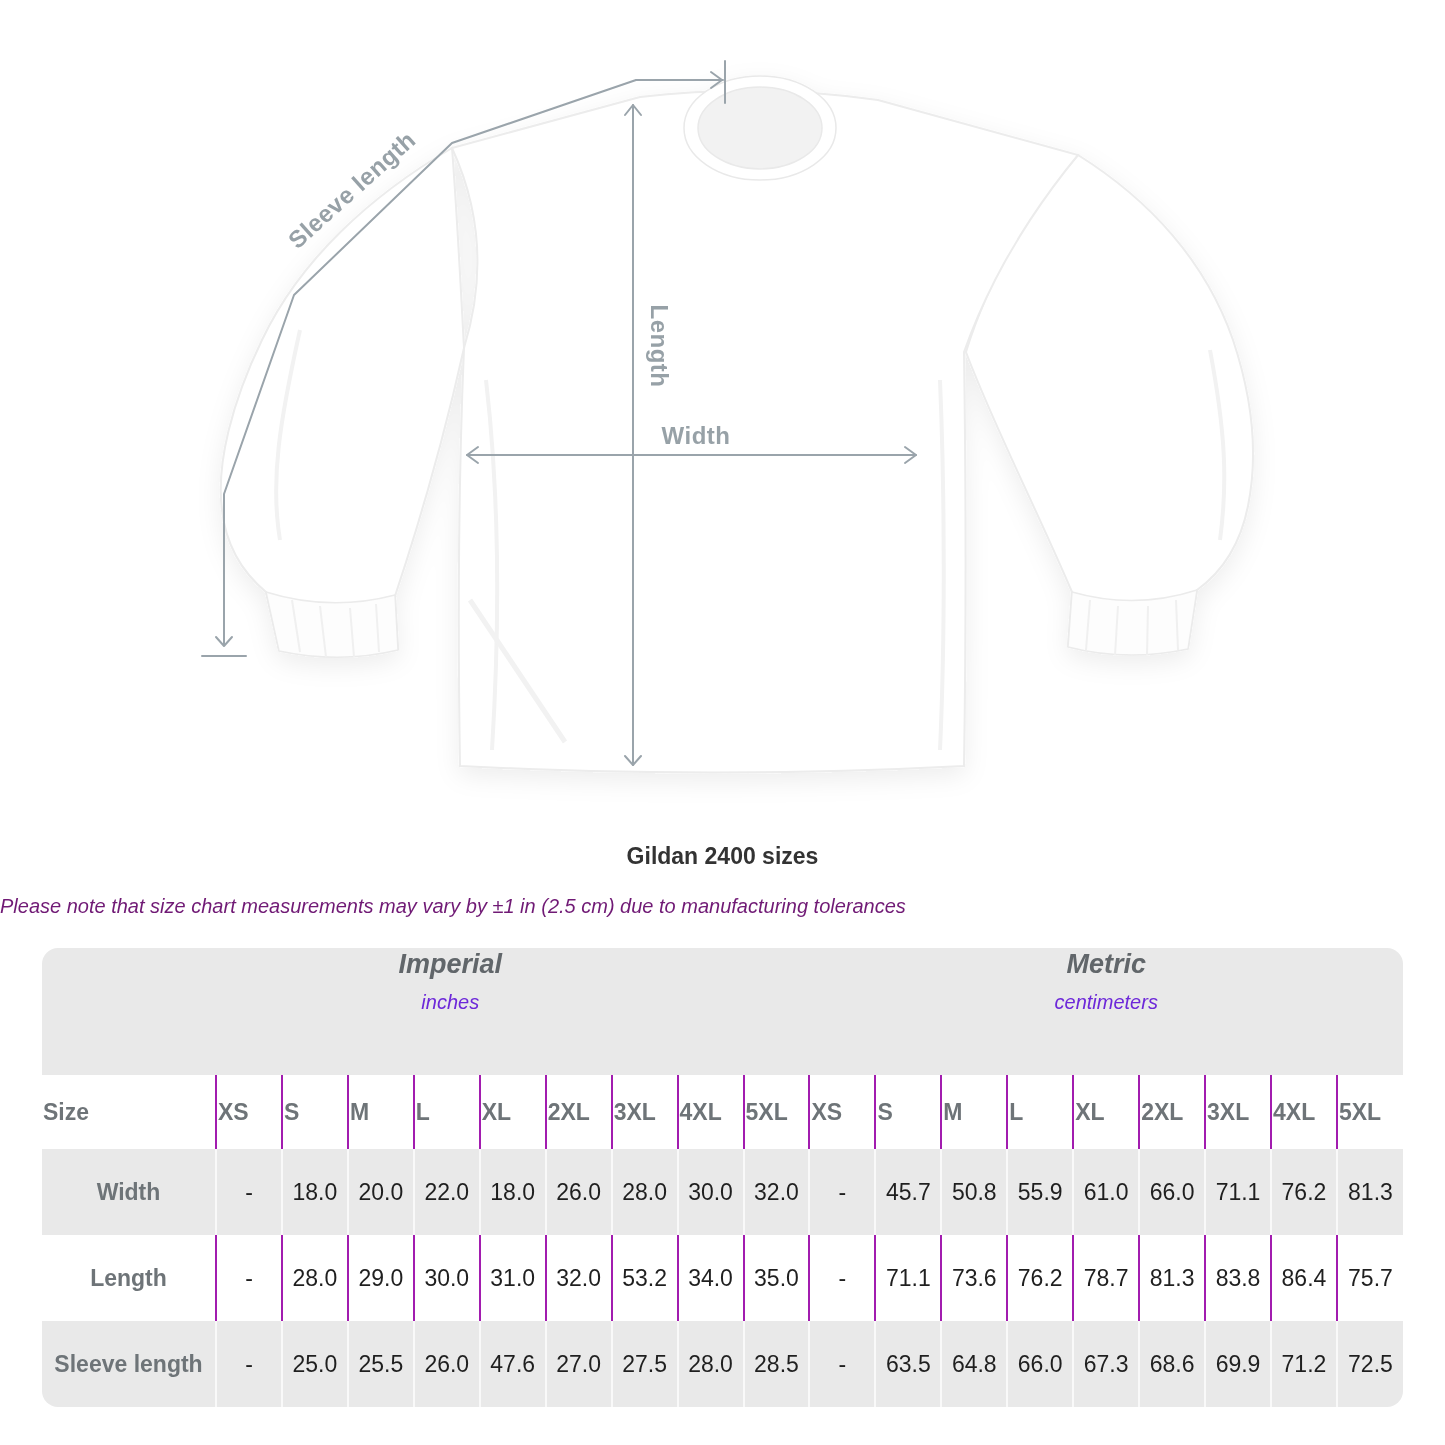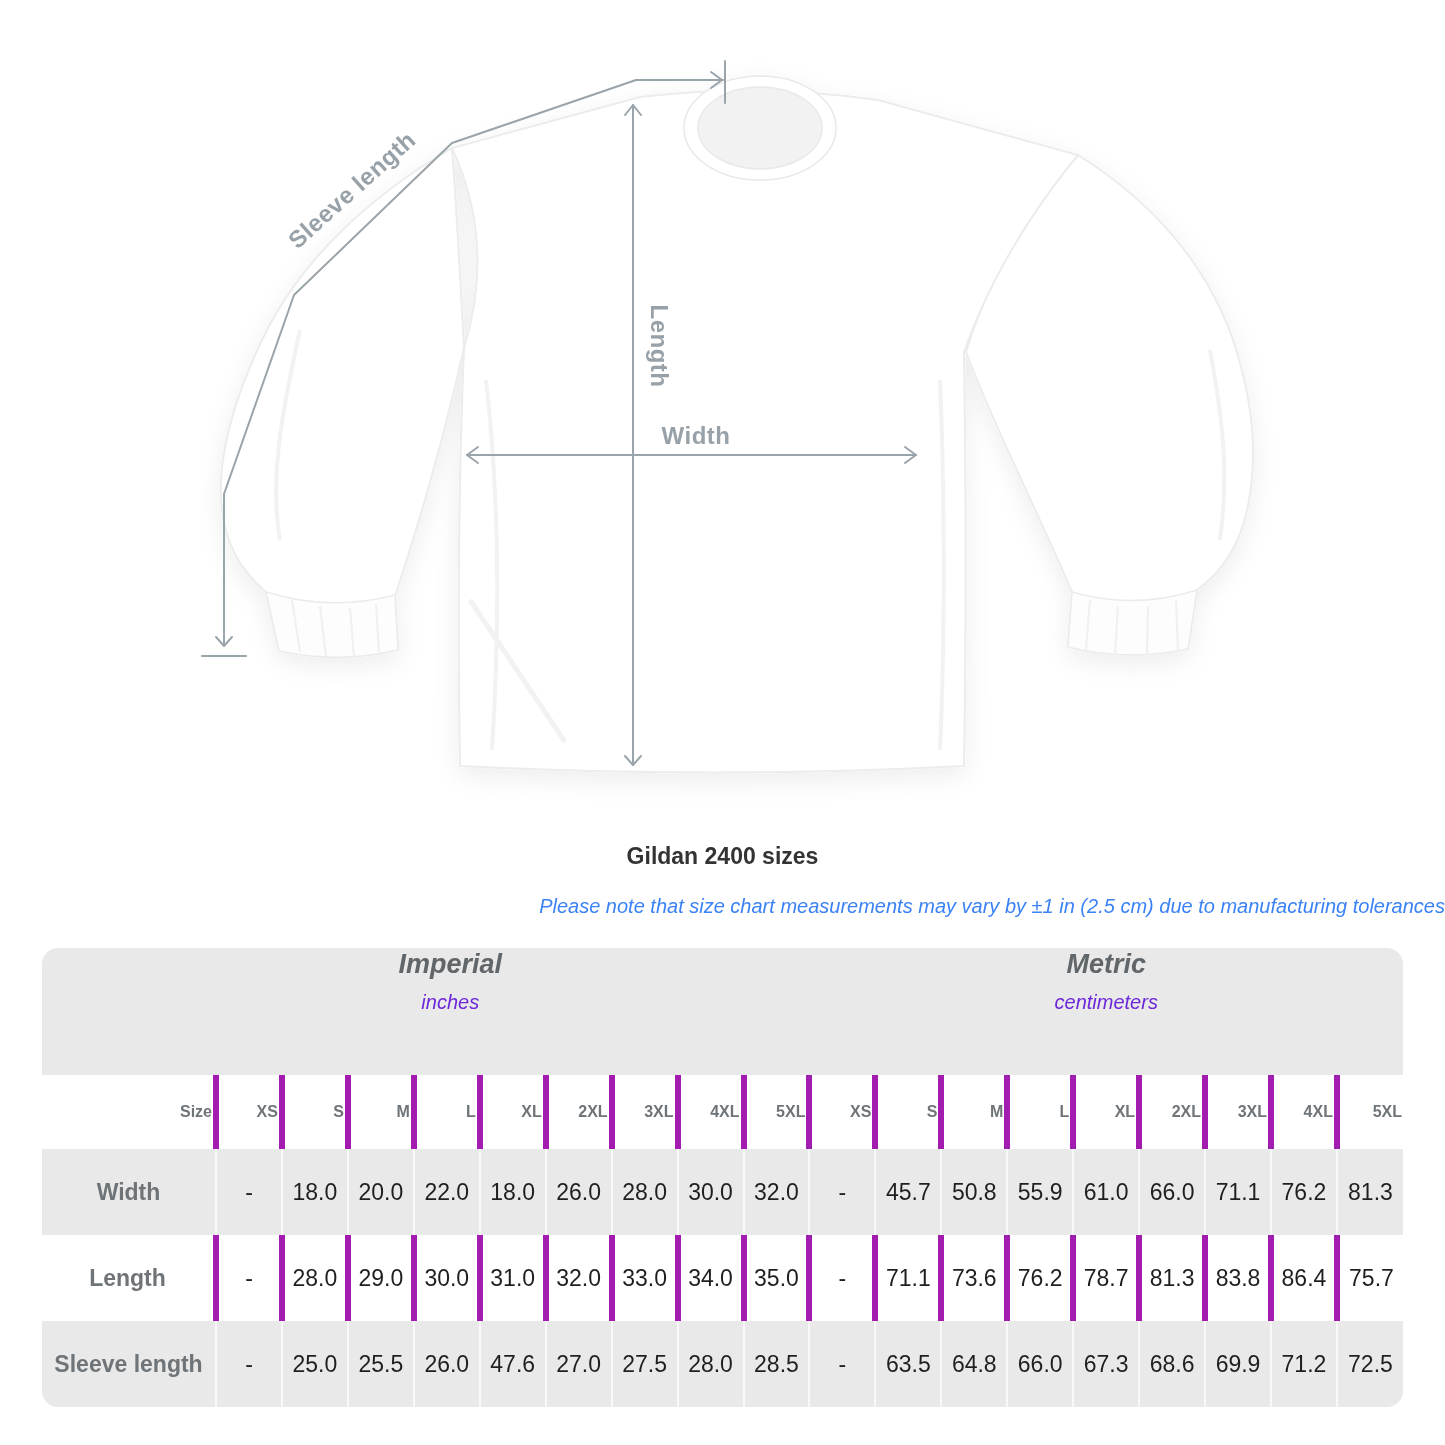"Please note that size chart" .page-subtitle { color: #3b82f6 -> #701a75; text-align: right -> left }
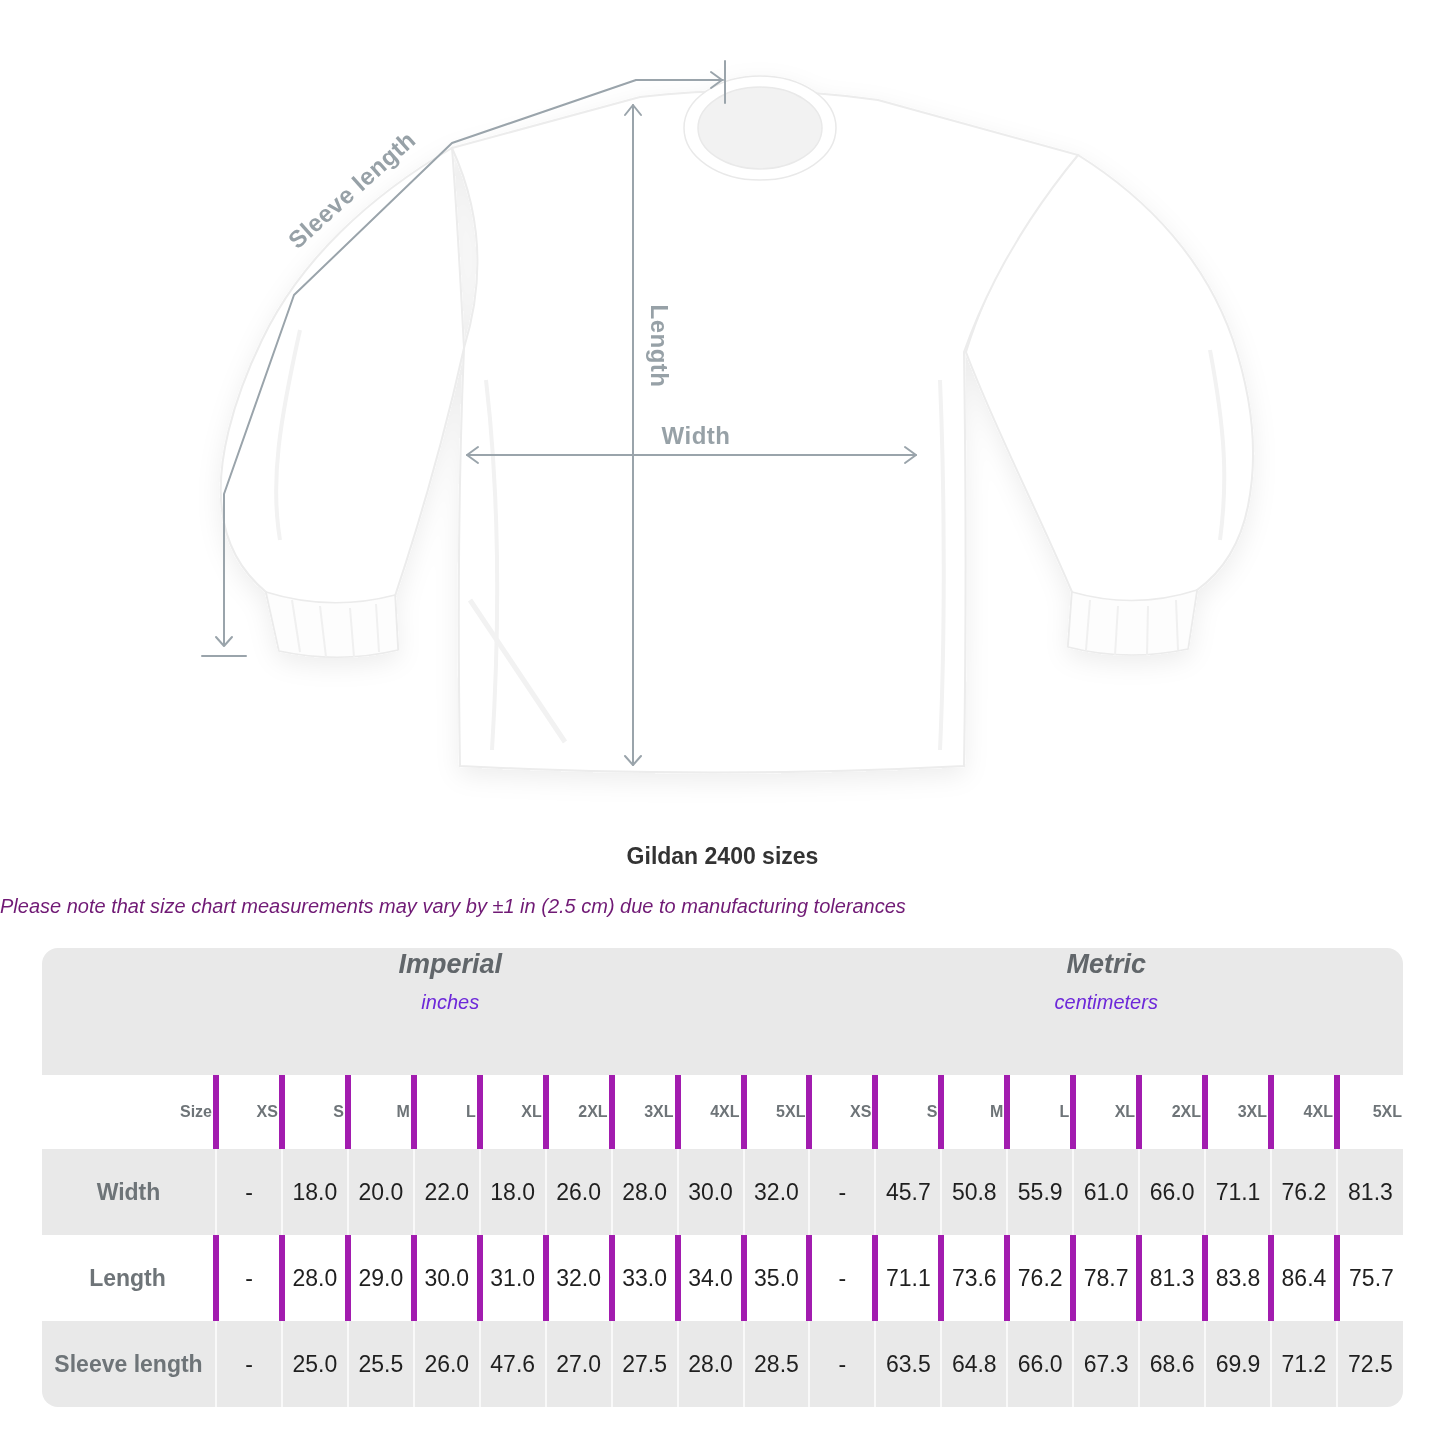"Size" .sizes-row th { font-size: 16px -> 23px; text-align: right -> left }
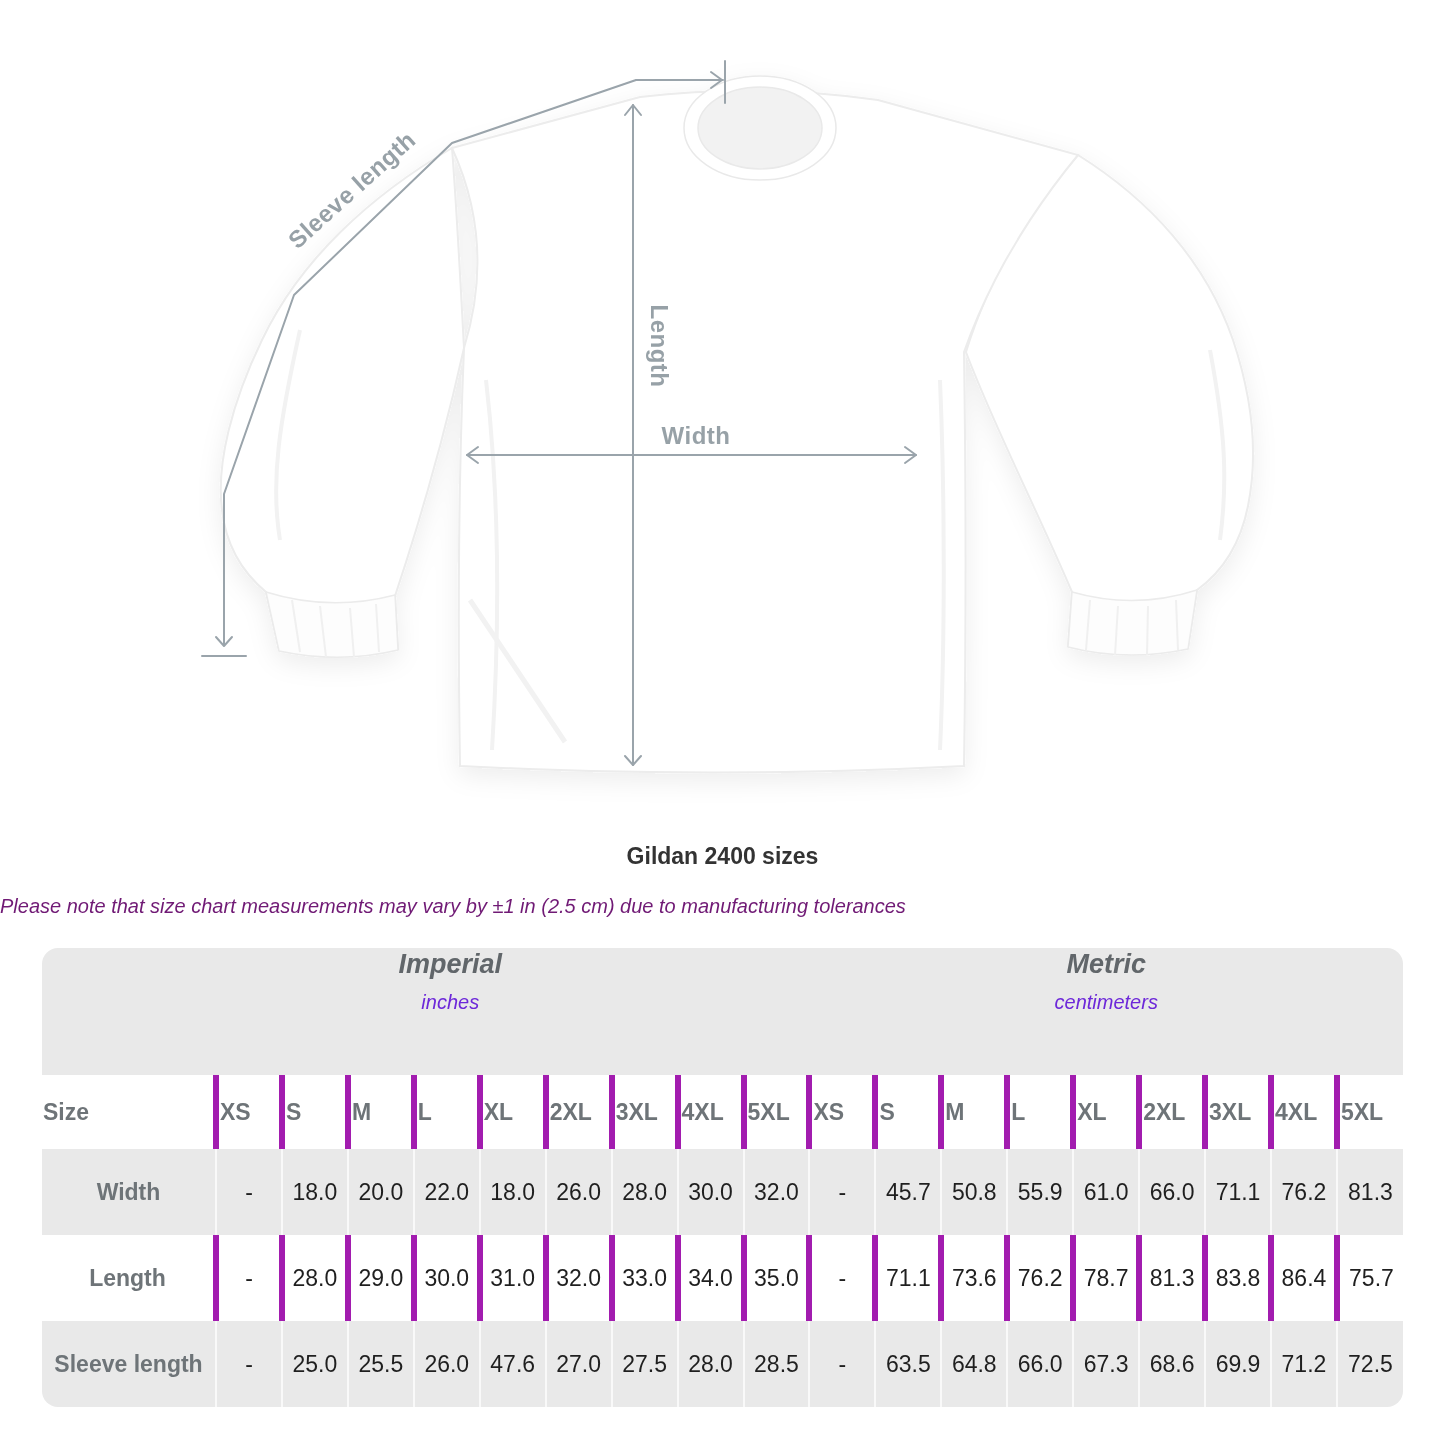"XS" .sizes-row .sep,.row-white .sep { border-left: 6px solid #a21caf -> 2px solid #a21caf }
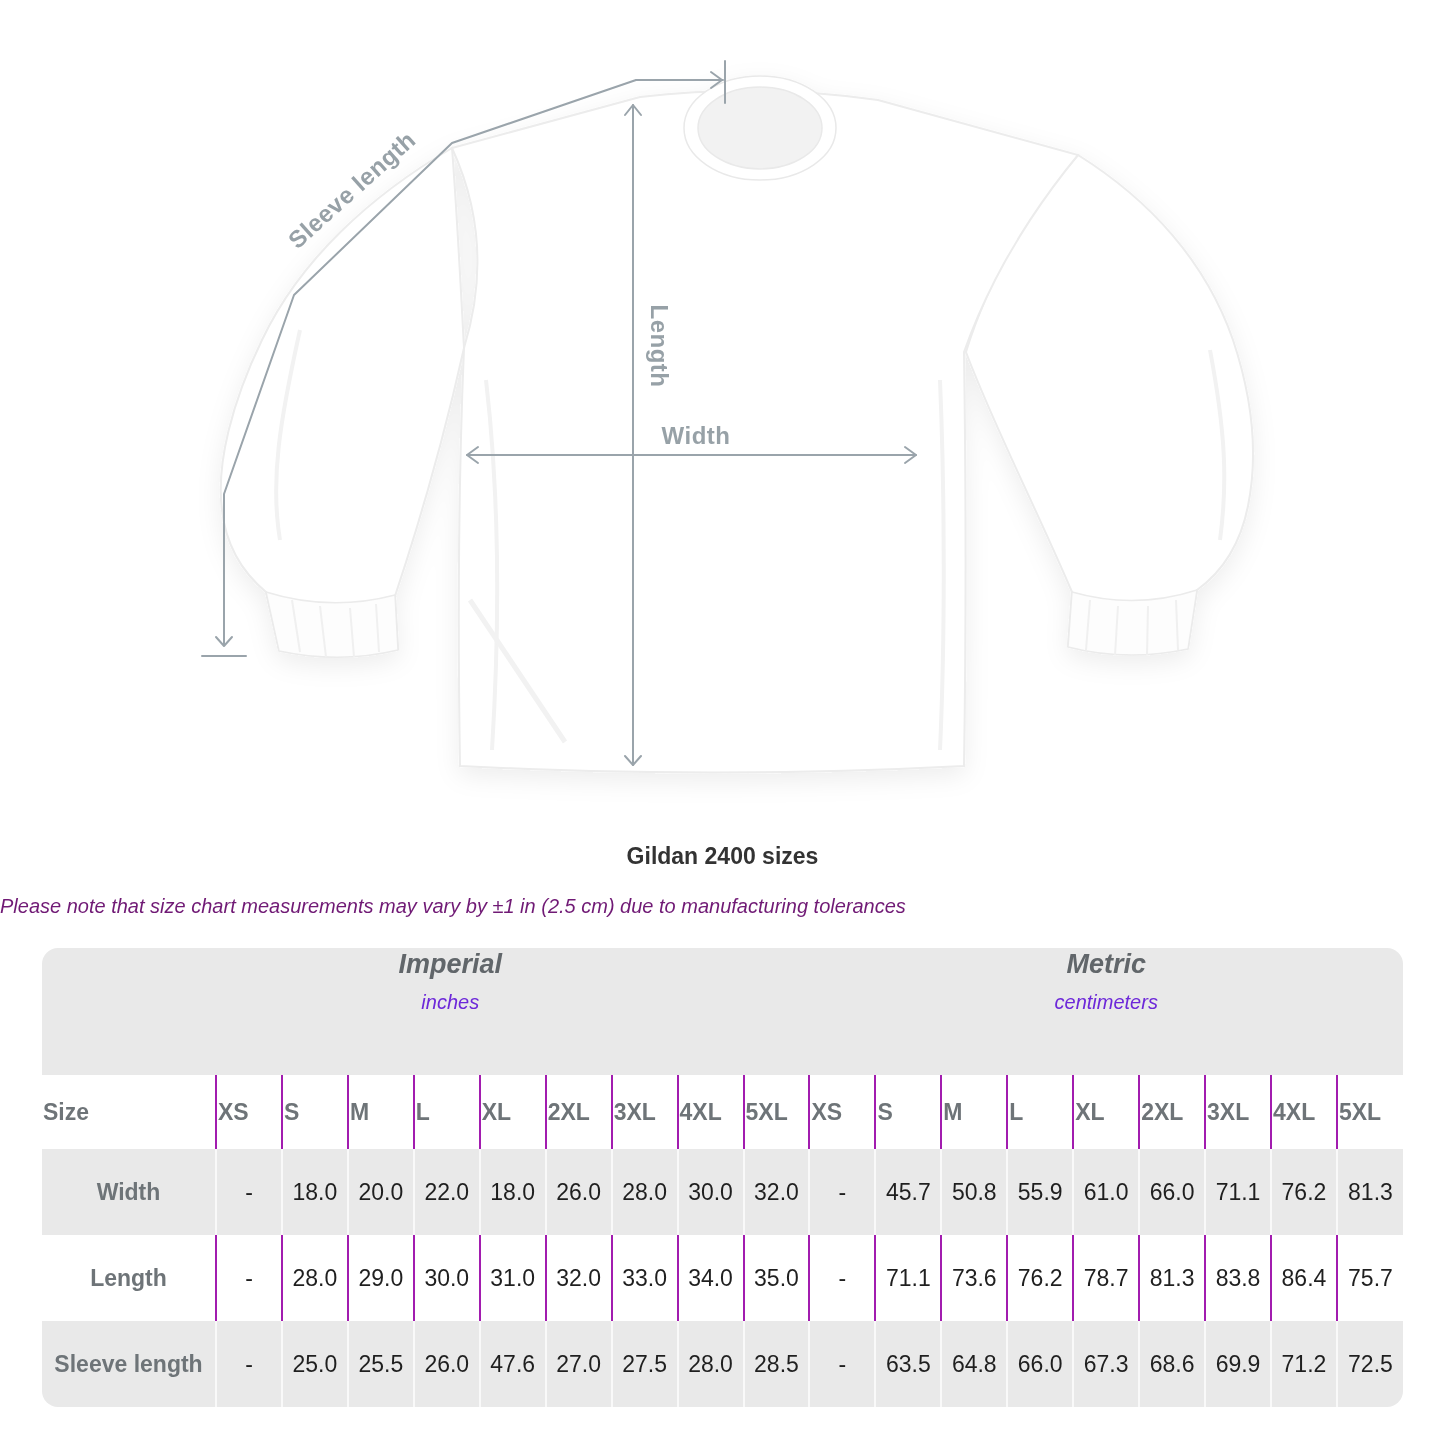"33.0" td.val { text: 33.0 -> 53.2 }
